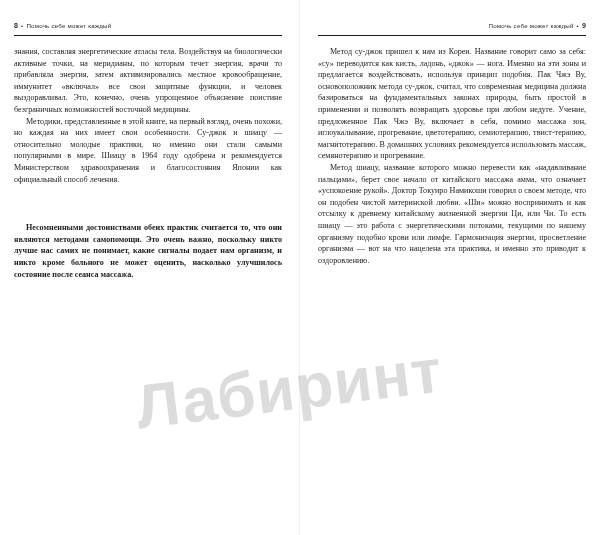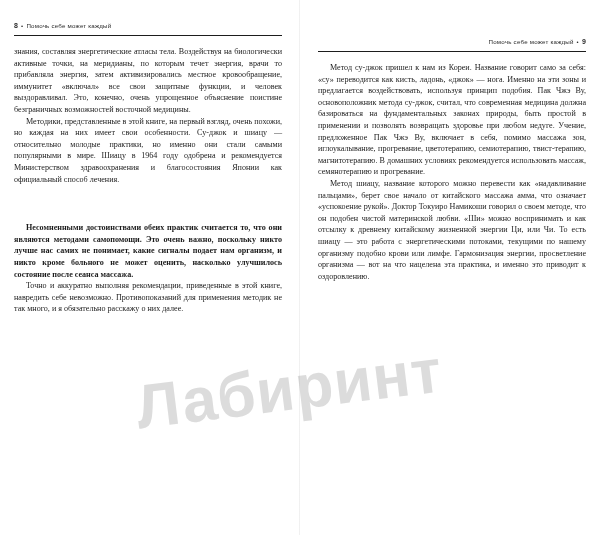"Метод су-джок пришел к нам" .page-right { padding: 38px 14px 20px 18px -> 22px 14px 20px 18px }
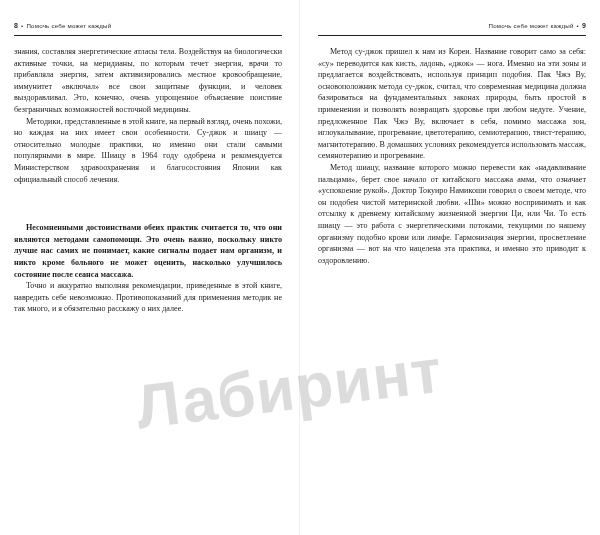"Точно и аккуратно выполняя рекомендации," p { html: <p>Точно и аккуратно выполняя рекомендации, приведенные в этой книге, навредить себе невозможно. Противопоказаний для применения методик не так много, и я обязательно расскажу о них далее.</p> -> none }
